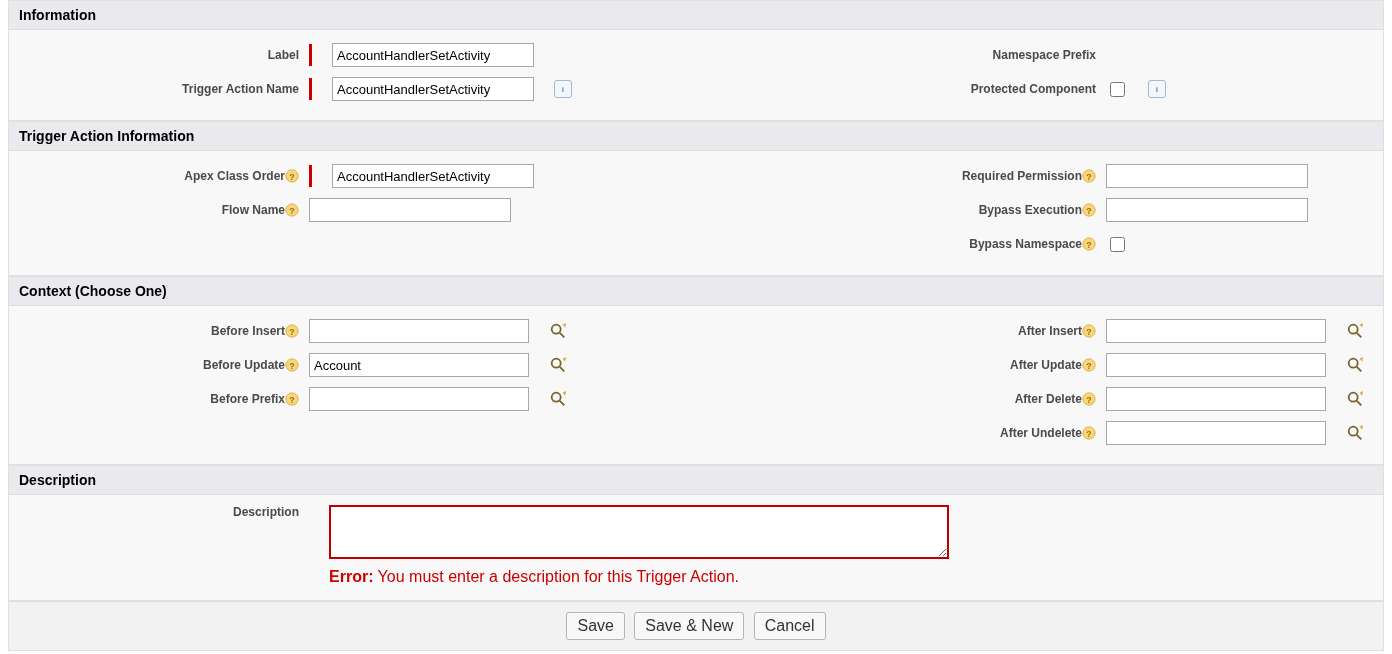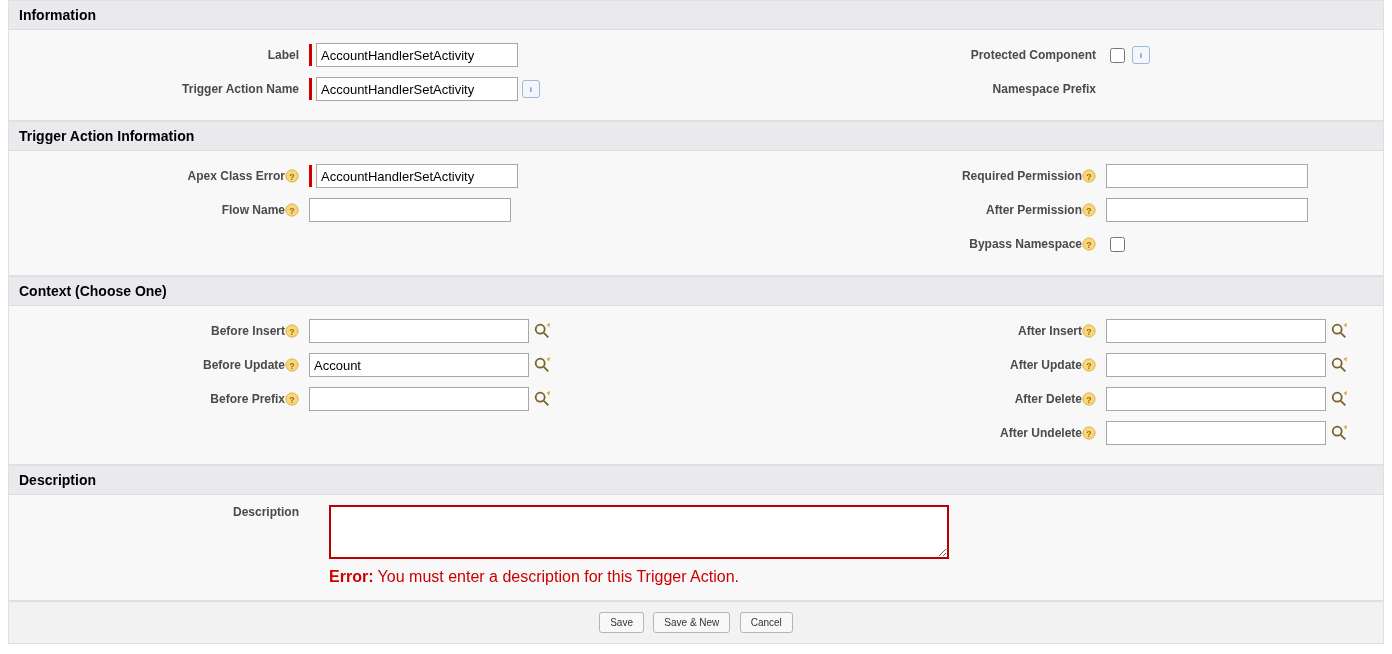"AccountHandlerSetActivity" .value-cell { gap: 4px -> 20px }
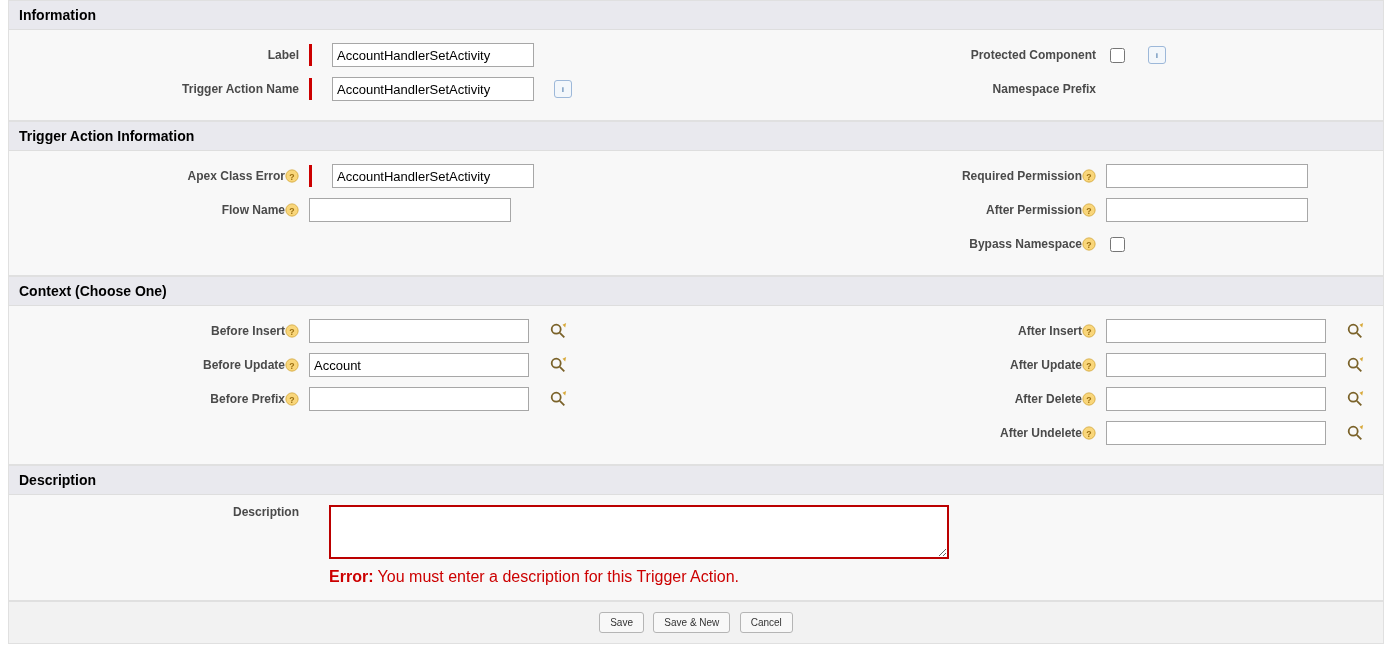"Protected Component" div.form-row { order: before "Namespace Prefix" -> after "Namespace Prefix" }
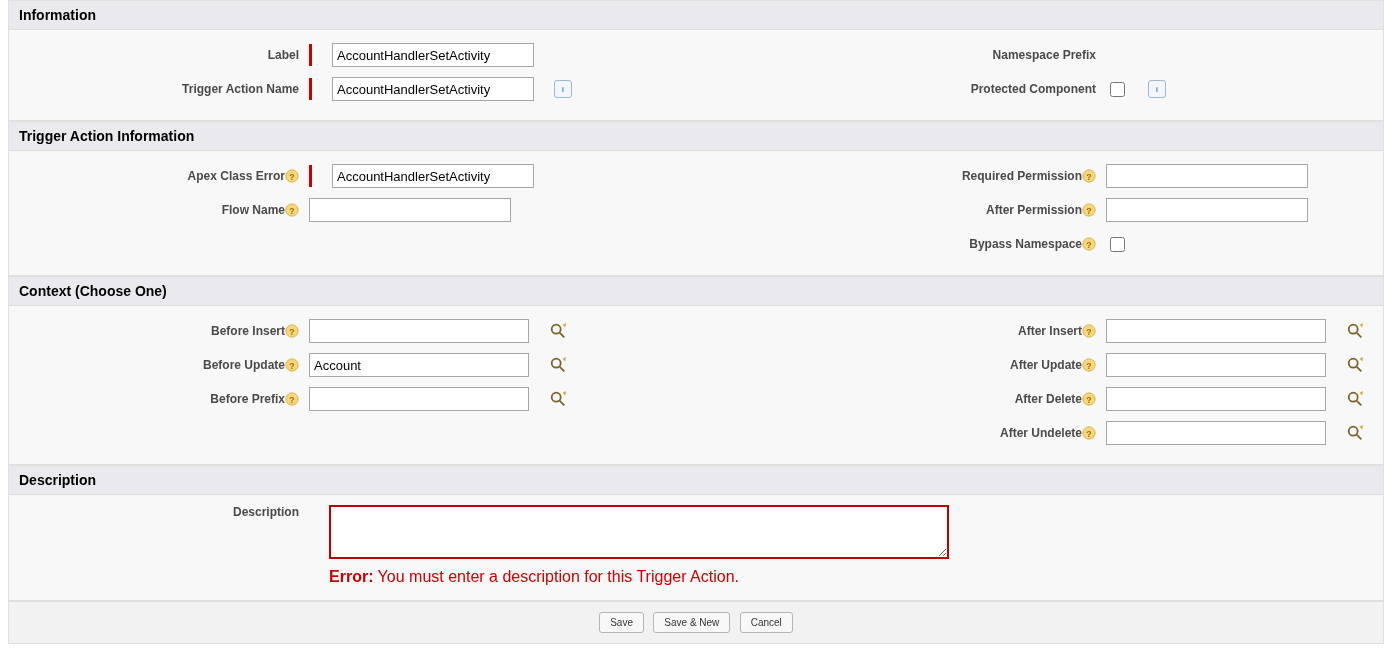"Apex Class Error" span { text: Error -> Order }
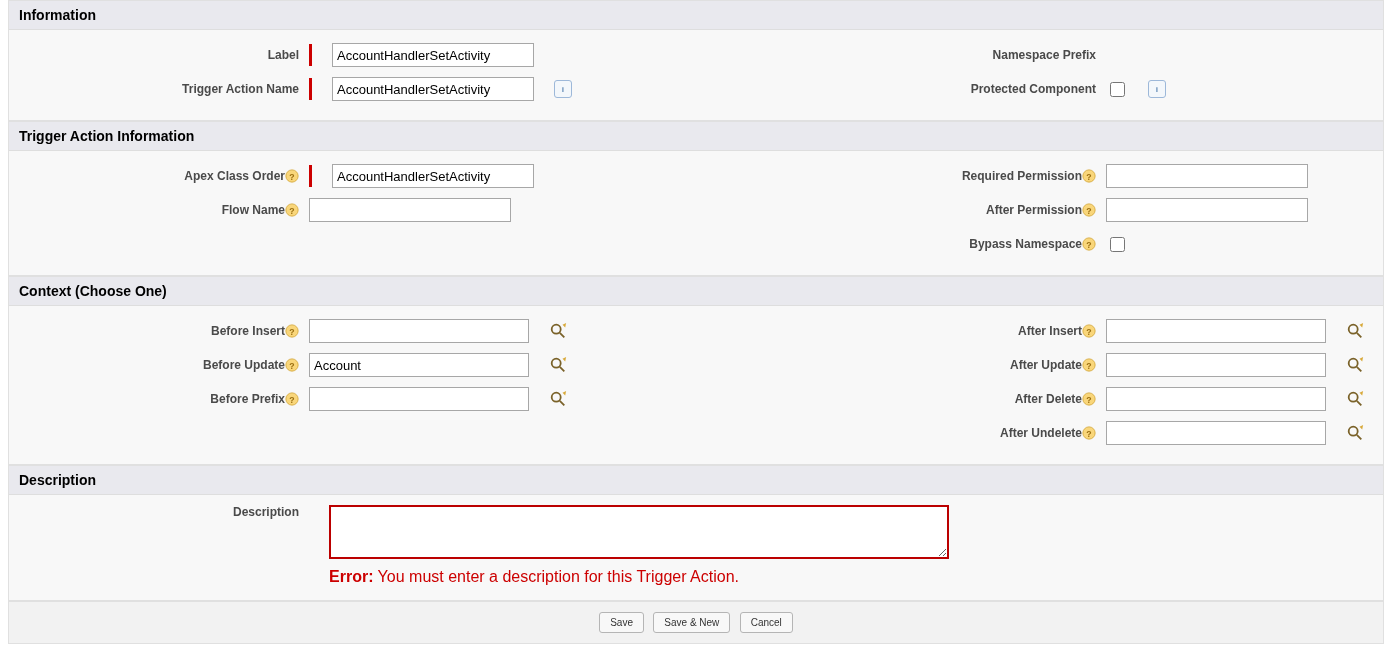"After Permission" span { text: After Permission -> Bypass Execution }
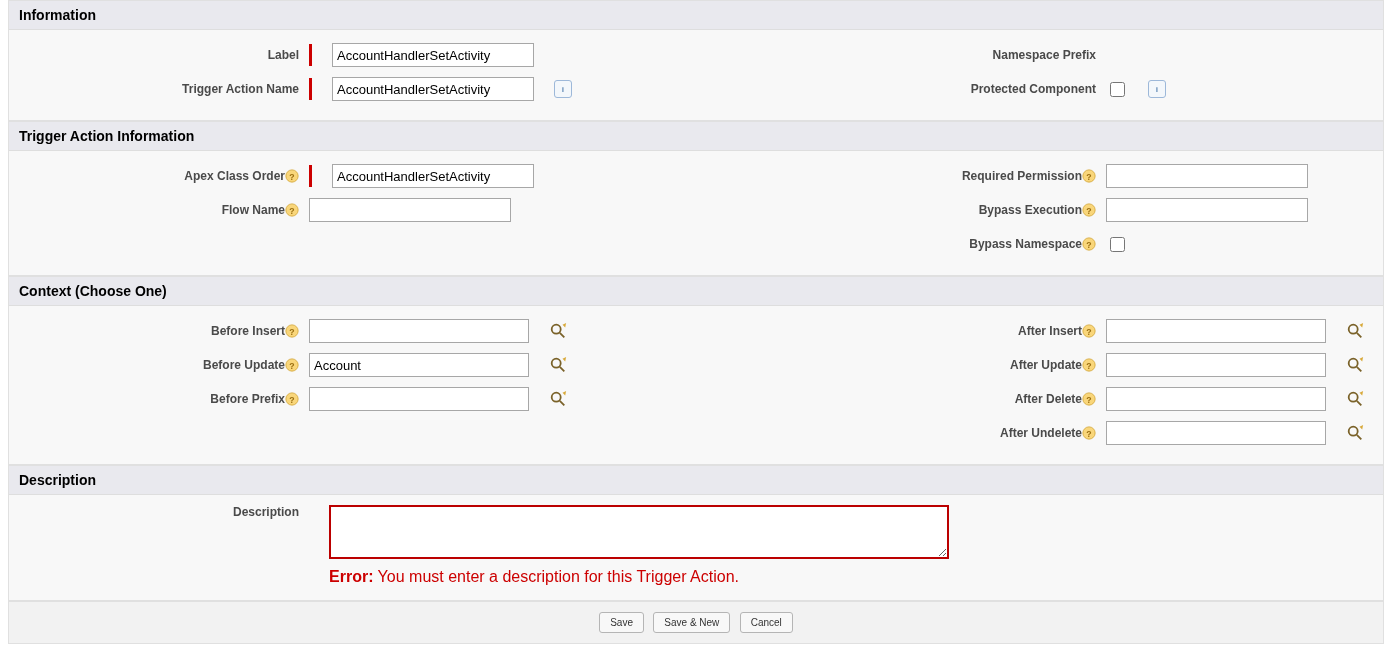"Save" .btn { font-size: 10px -> 16px }
